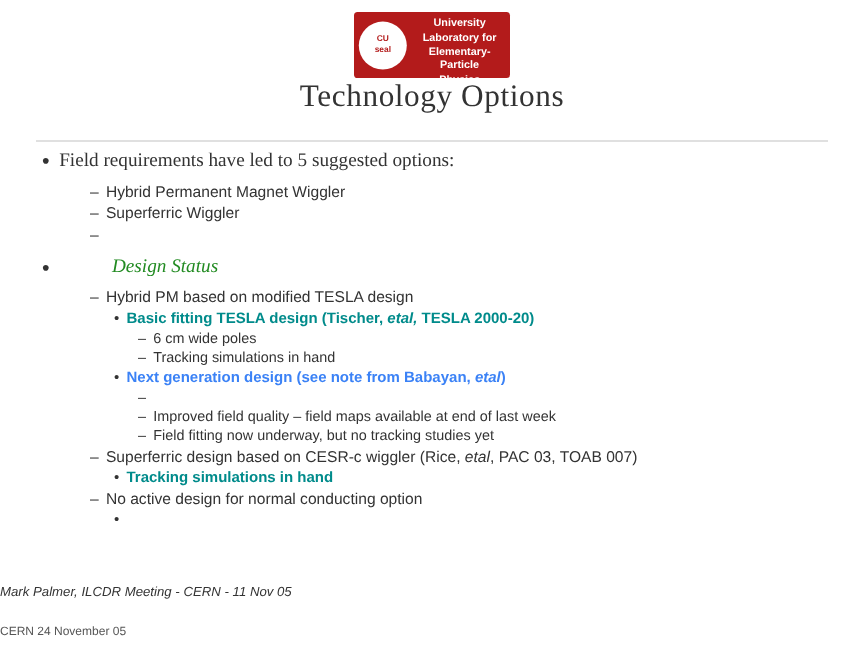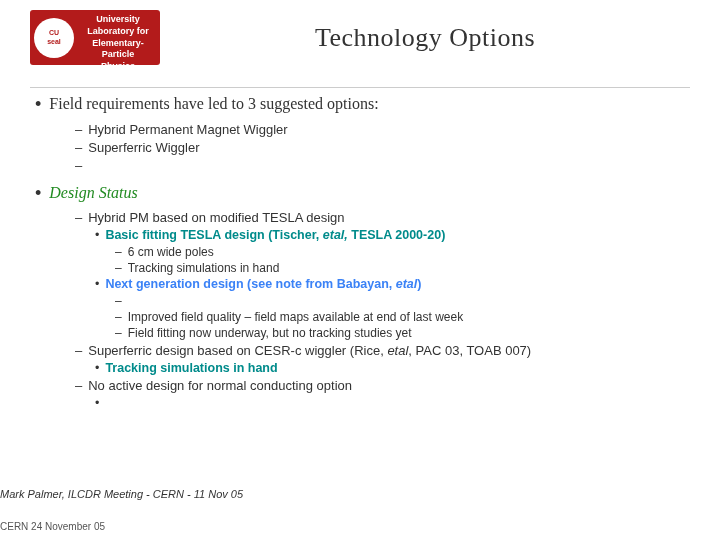"Cornell University" .header { flex-direction: none -> column }
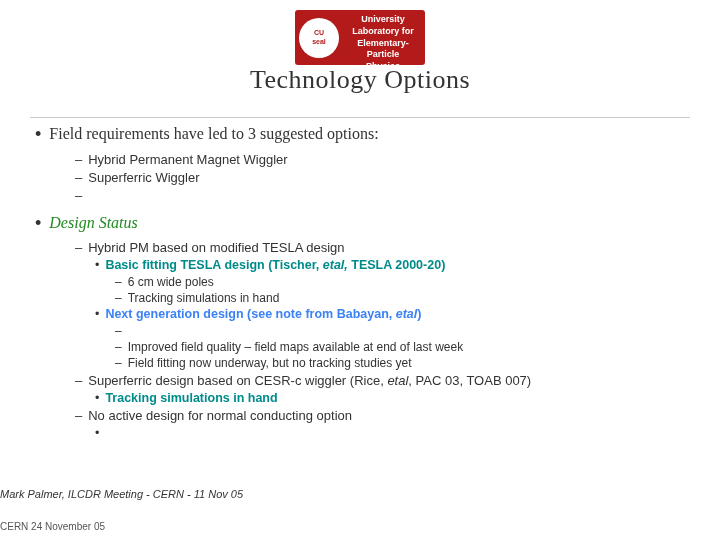"Field requirements have led to" span.main-bullet-text { text: 3 -> 5 }
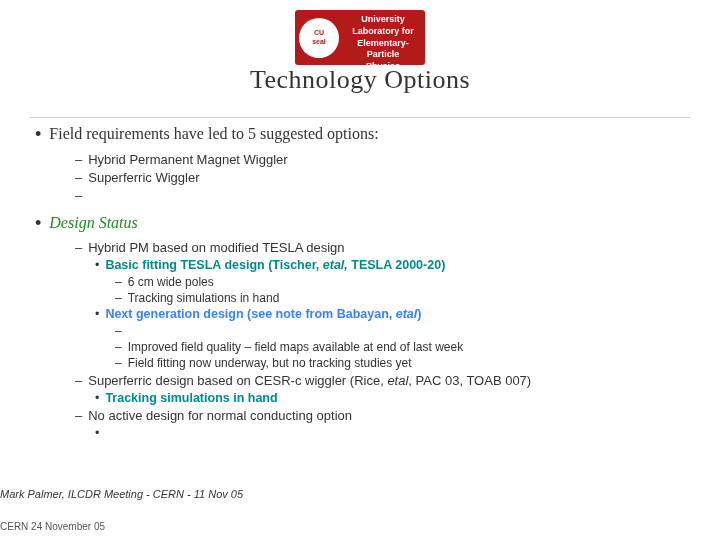"Design Status" .design-status-text { margin-left: none -> 44px }
